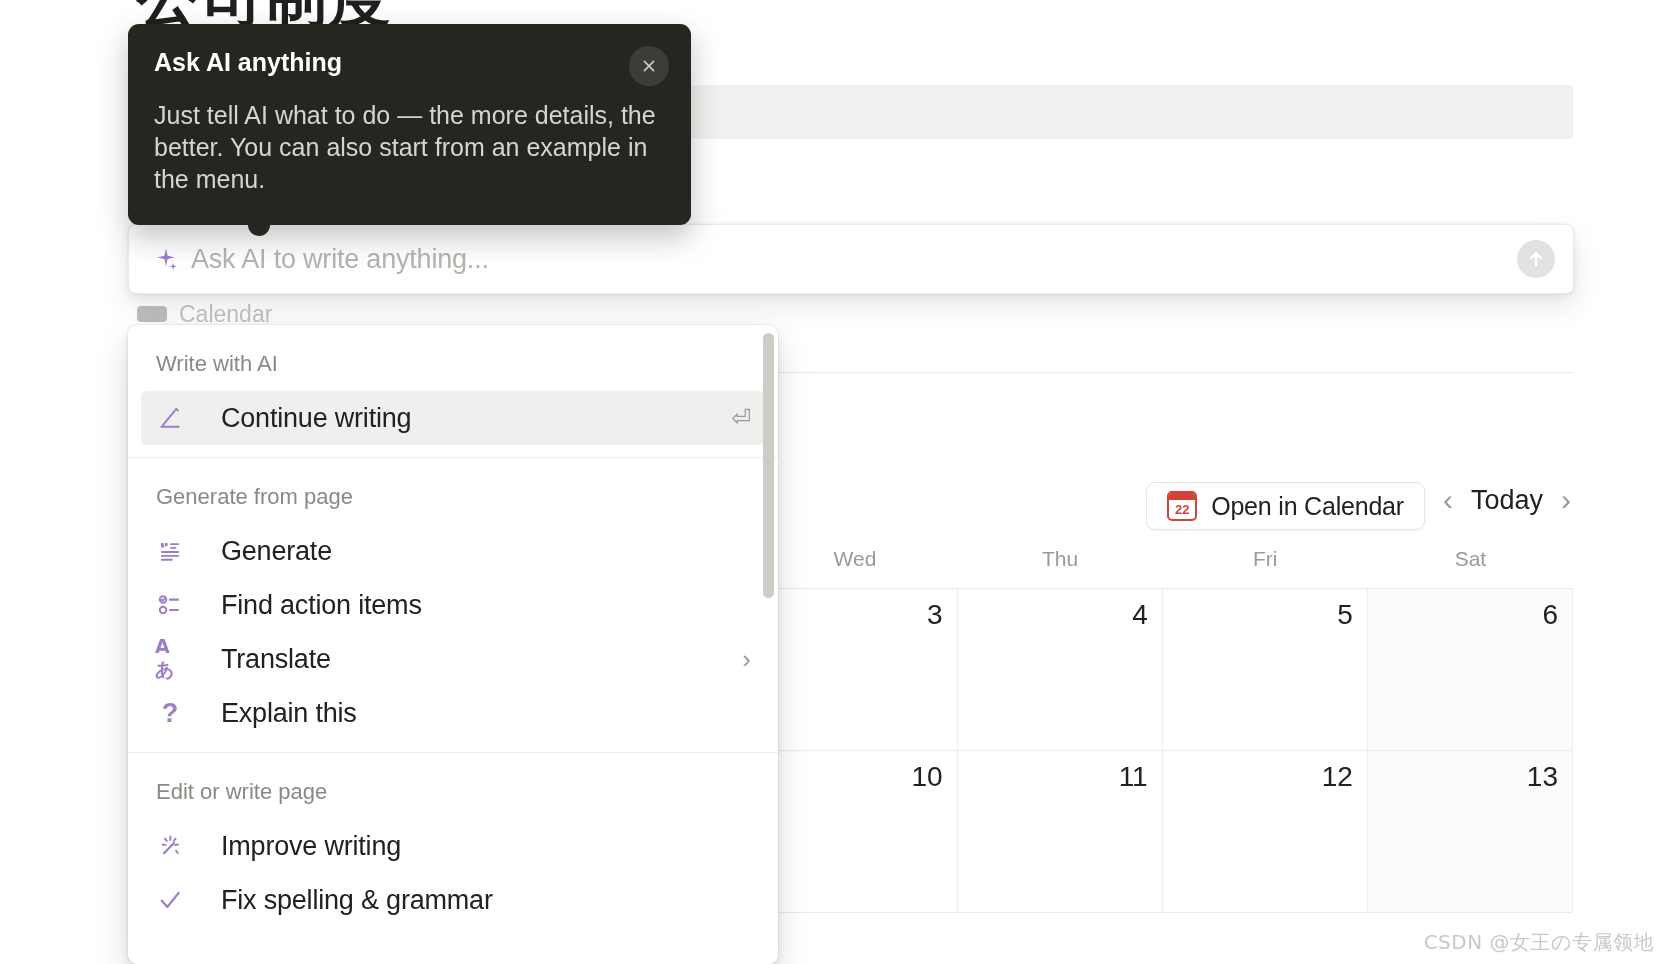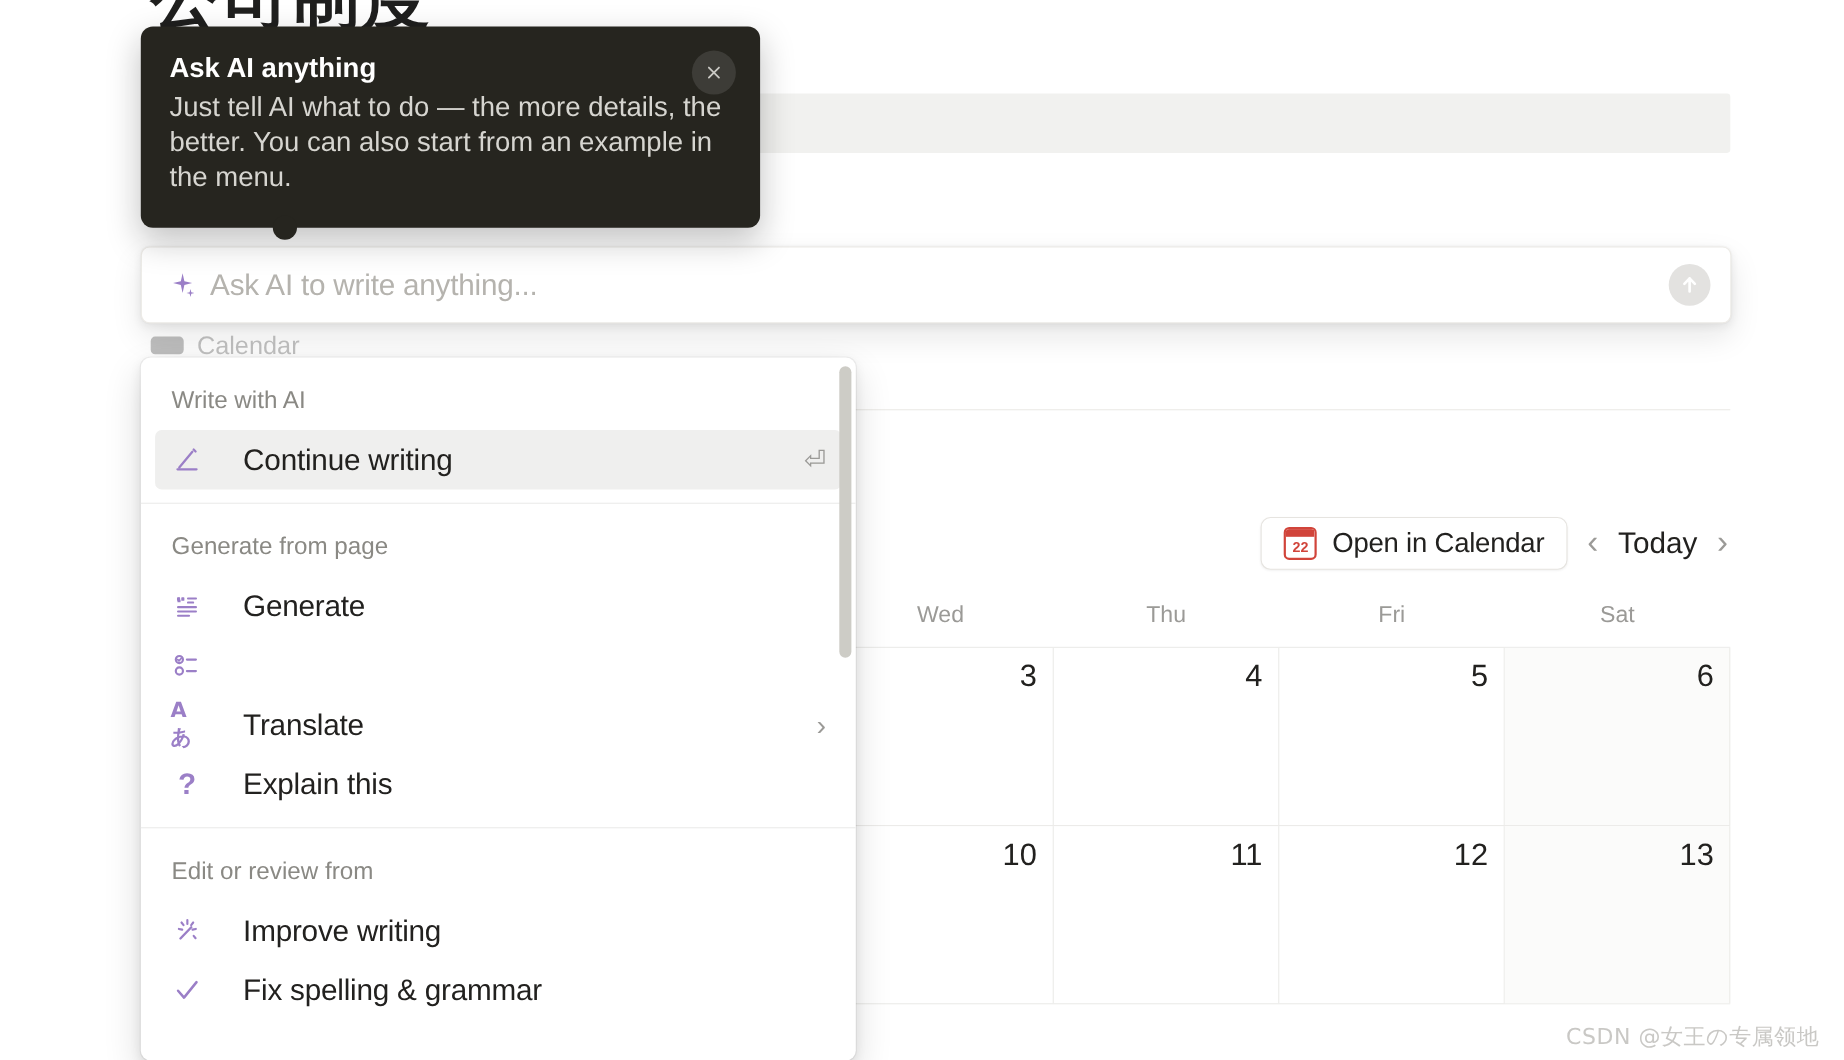"Ask AI anything" .coach-title { margin-bottom: 4px -> 22px }
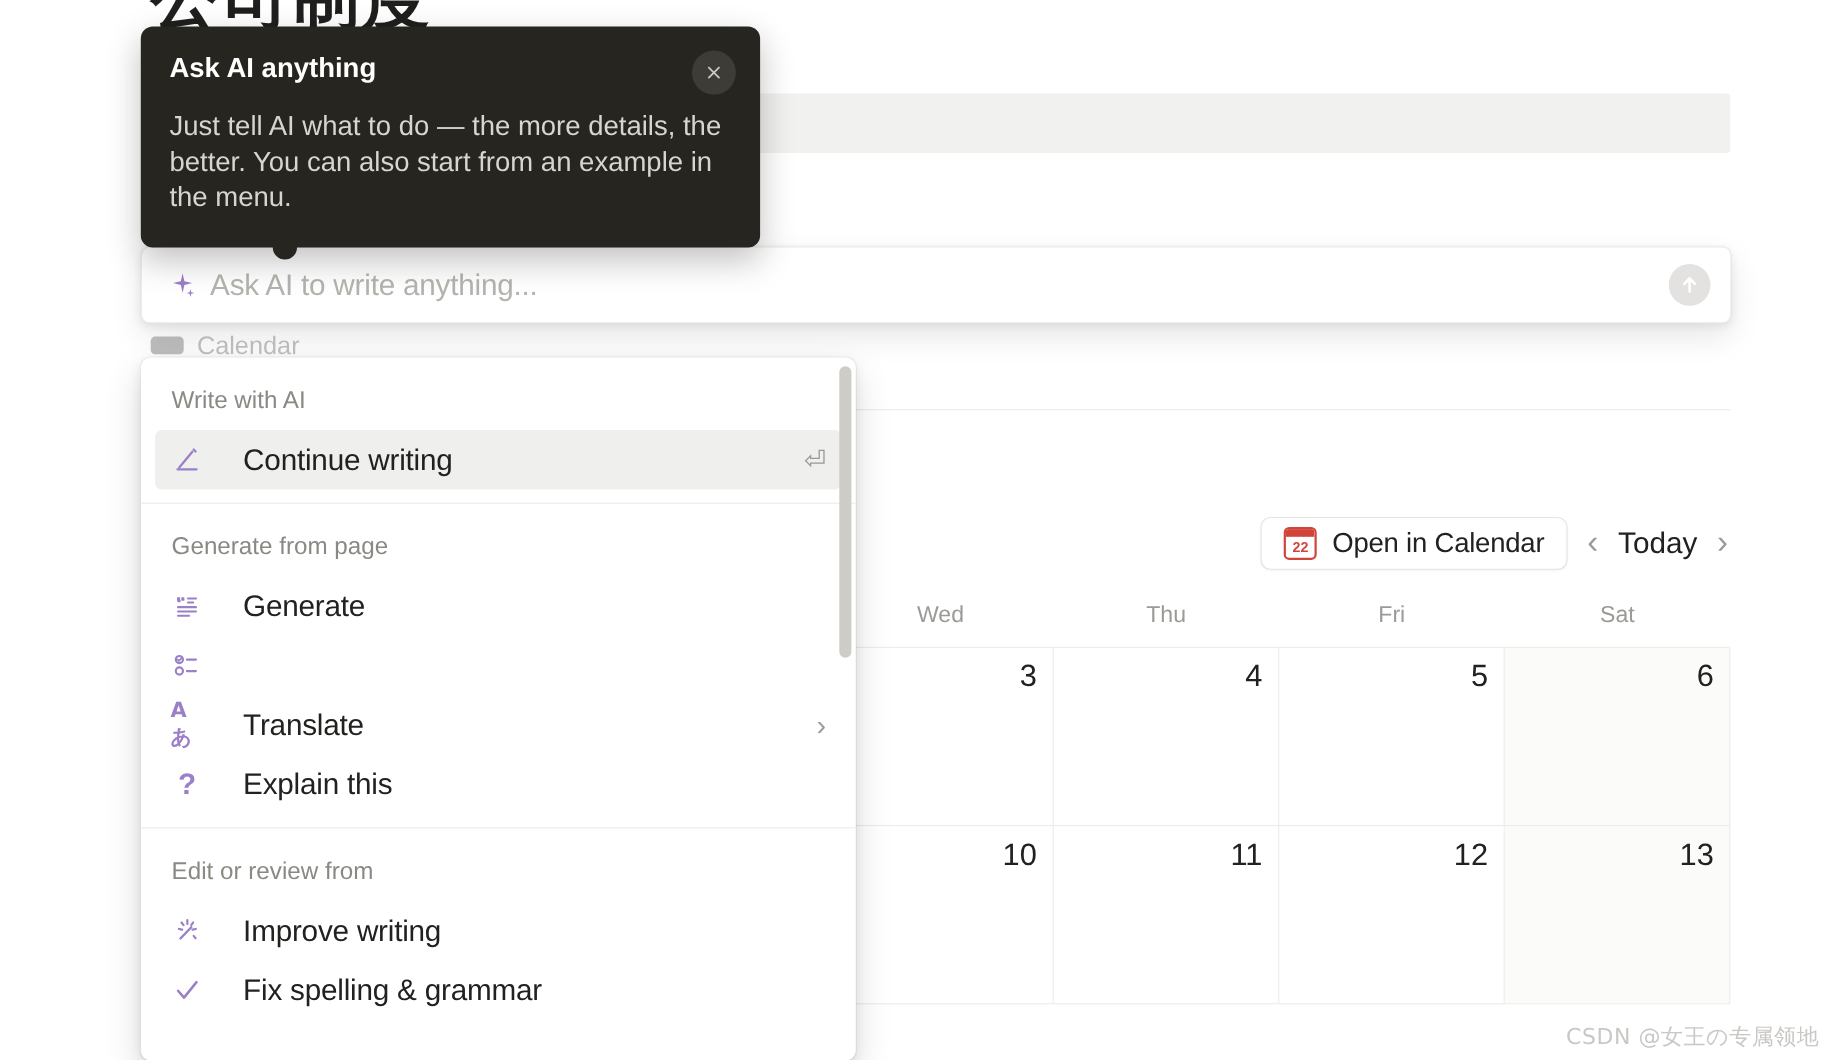"22" .open-cal-btn { margin-top: none -> 12px }
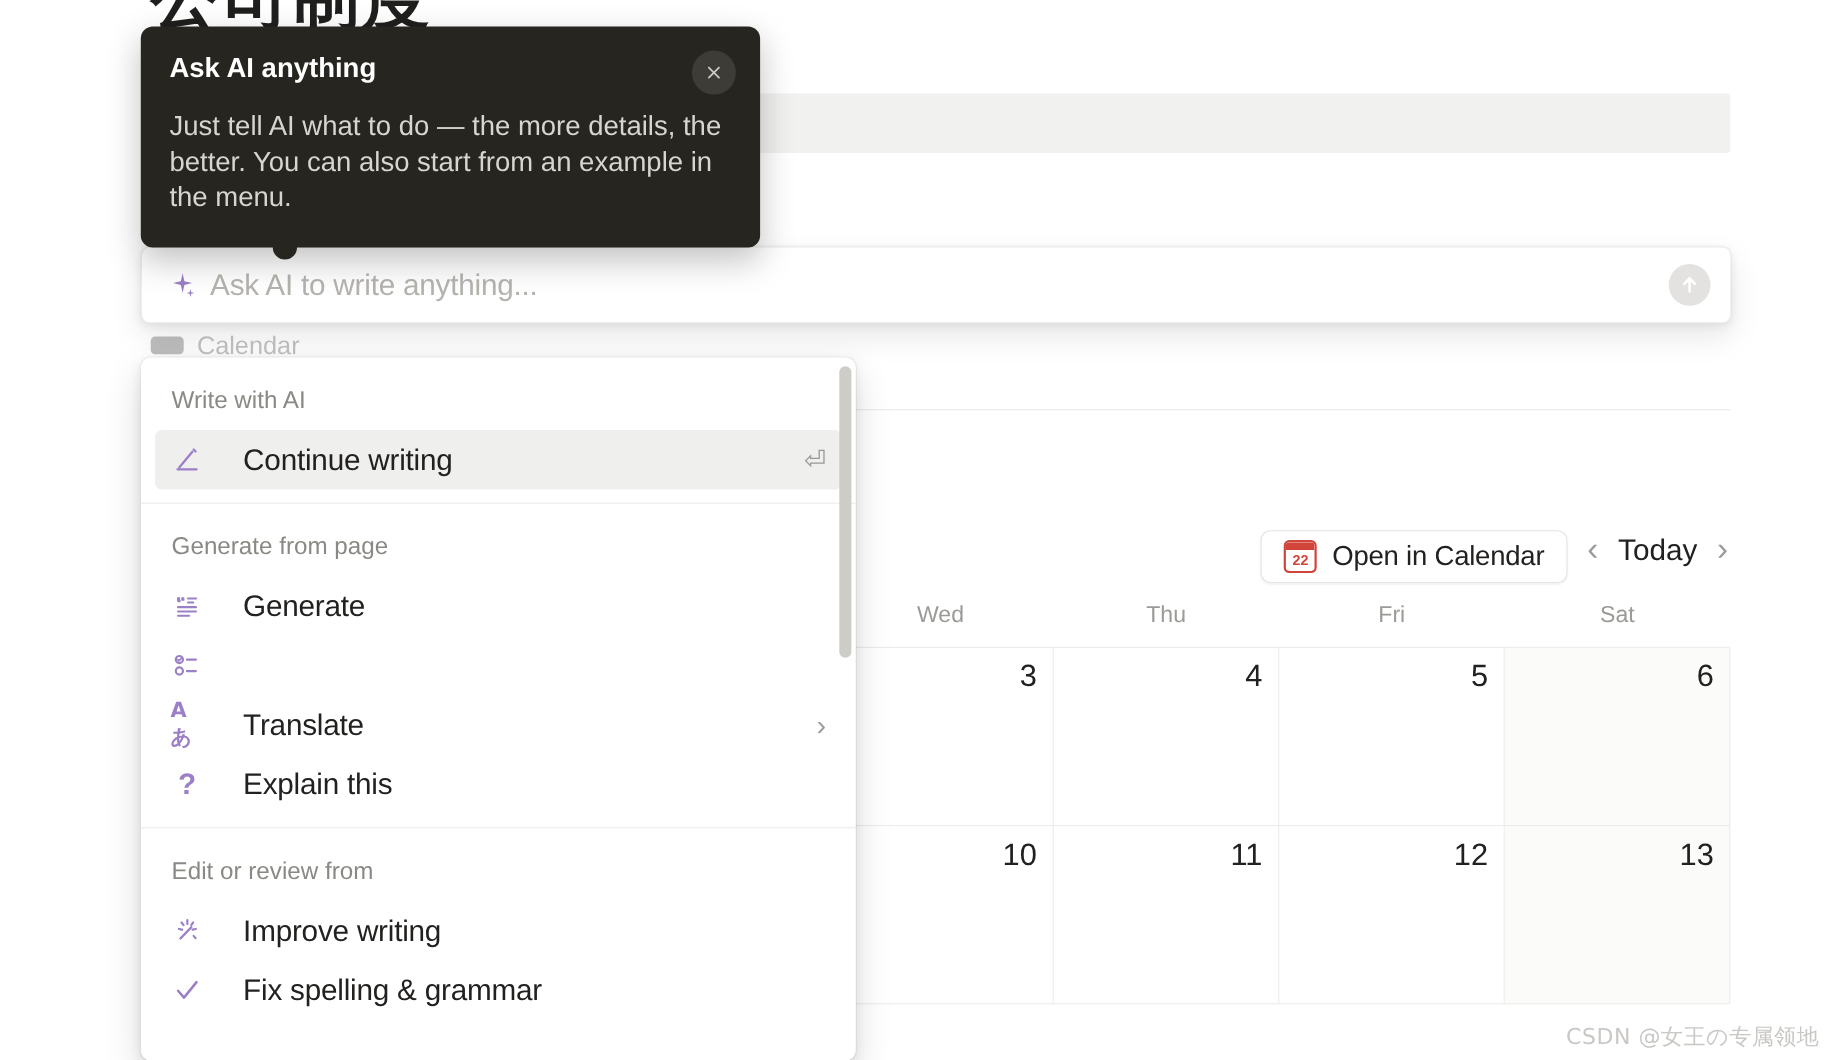"Find action items" span.menu-label { html: none -> <span>Find action items</span> }
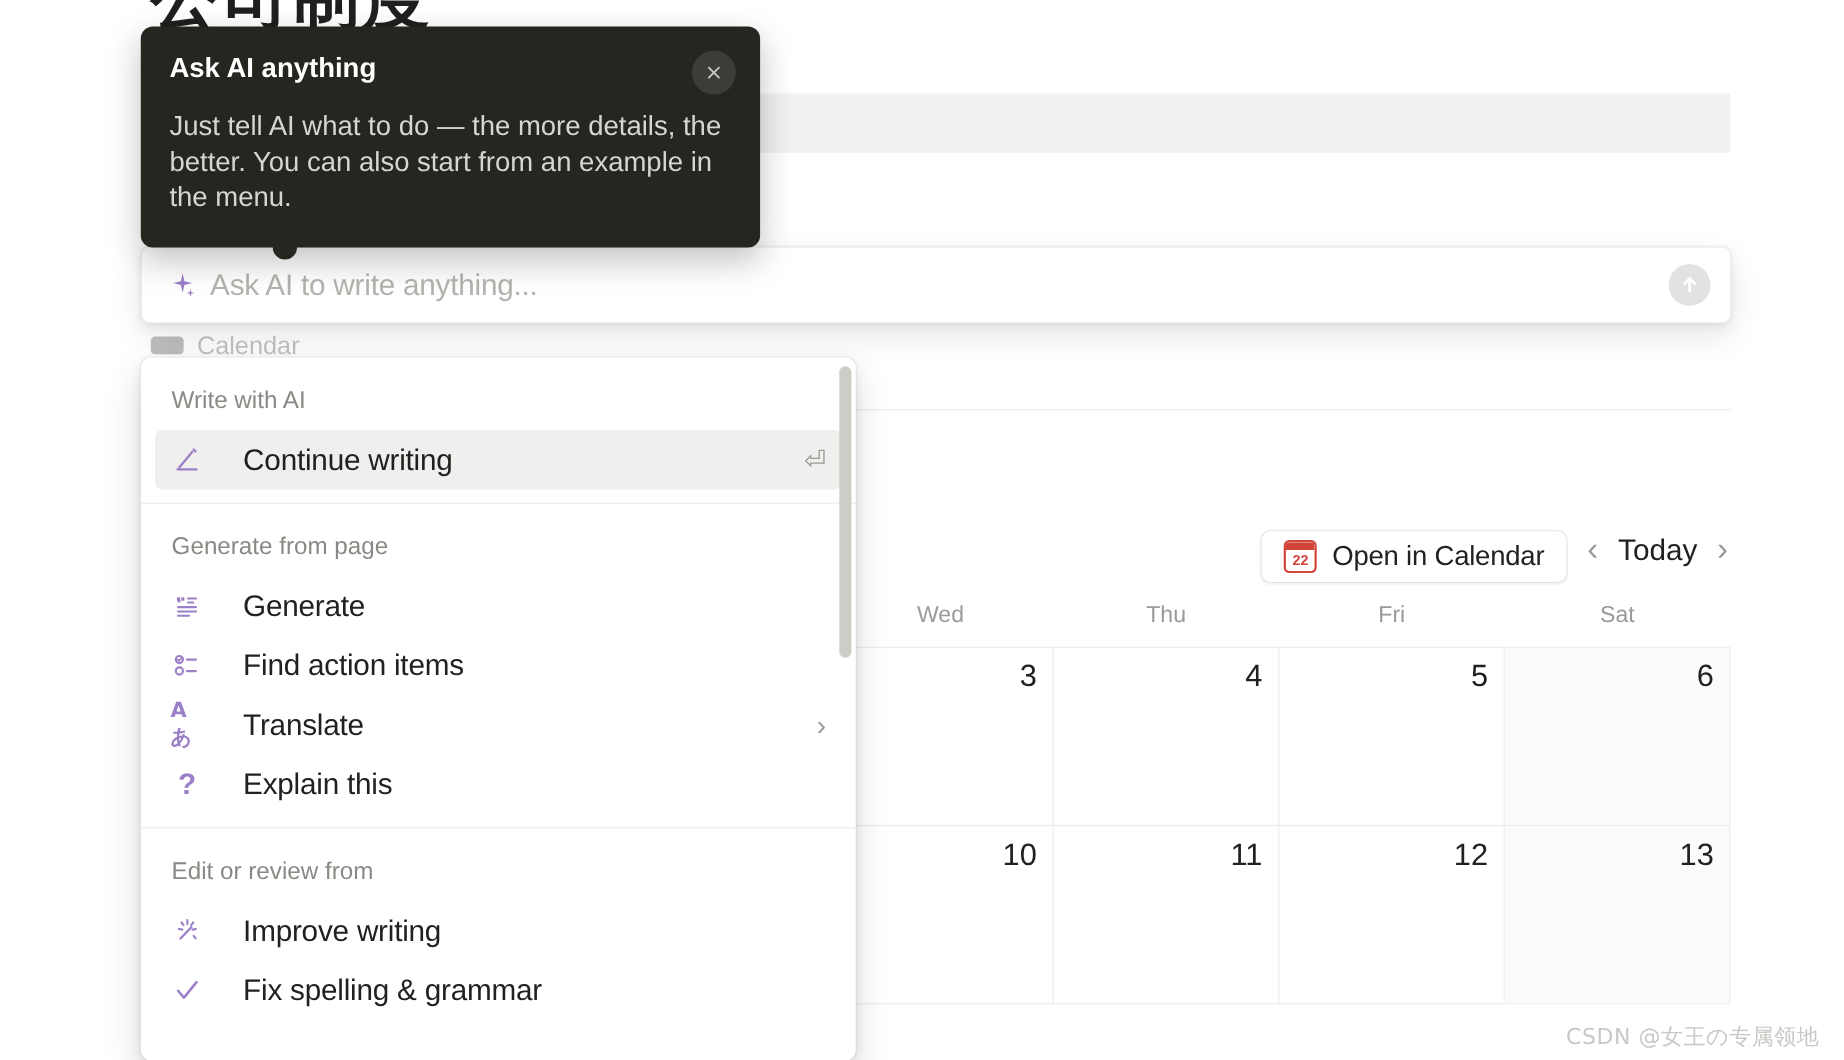"Edit or review from" div.menu-section-label { text: review from -> write page }
